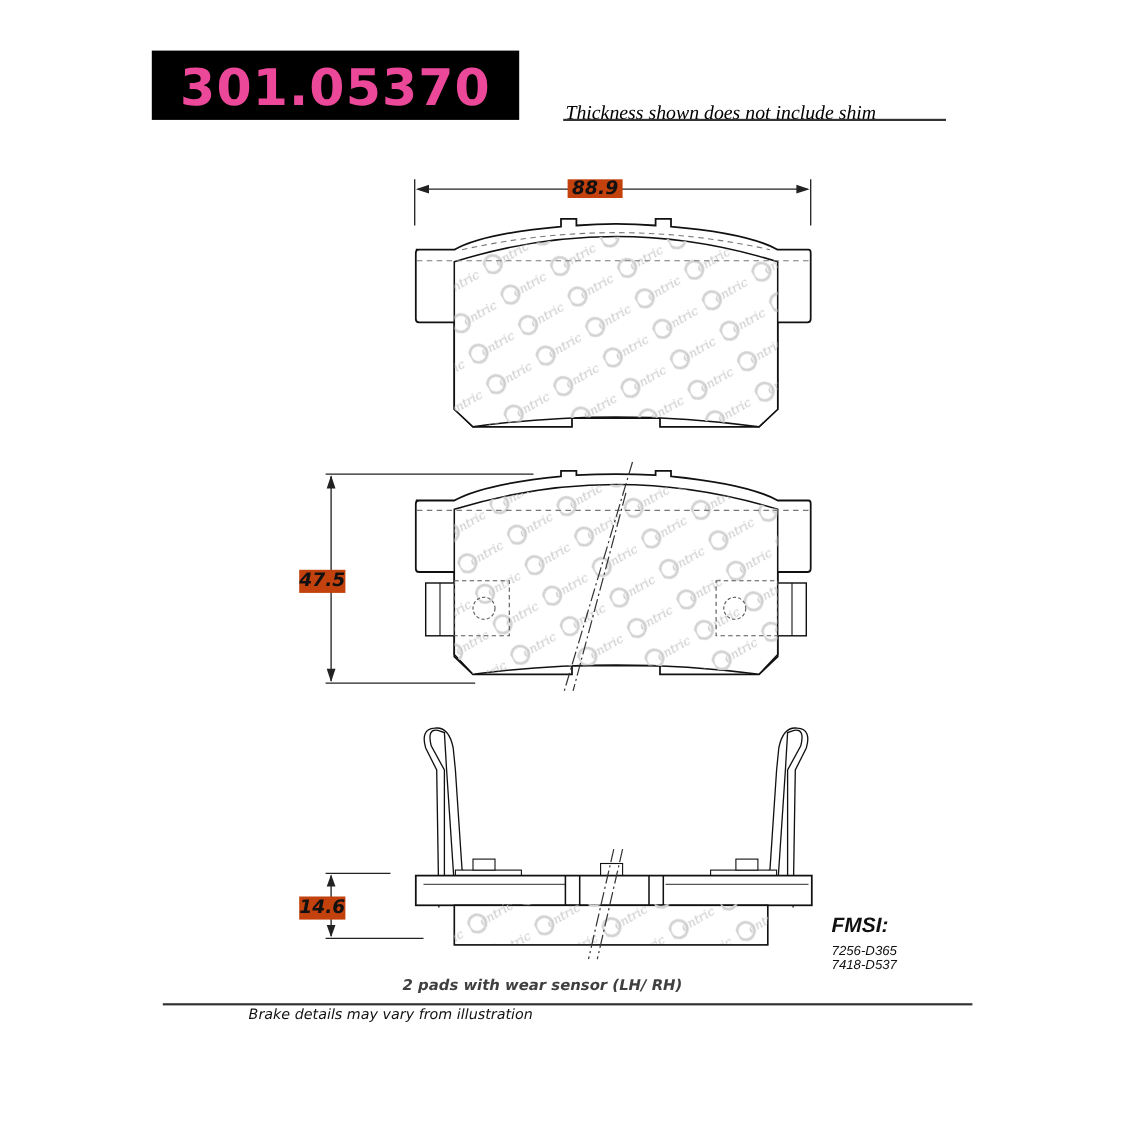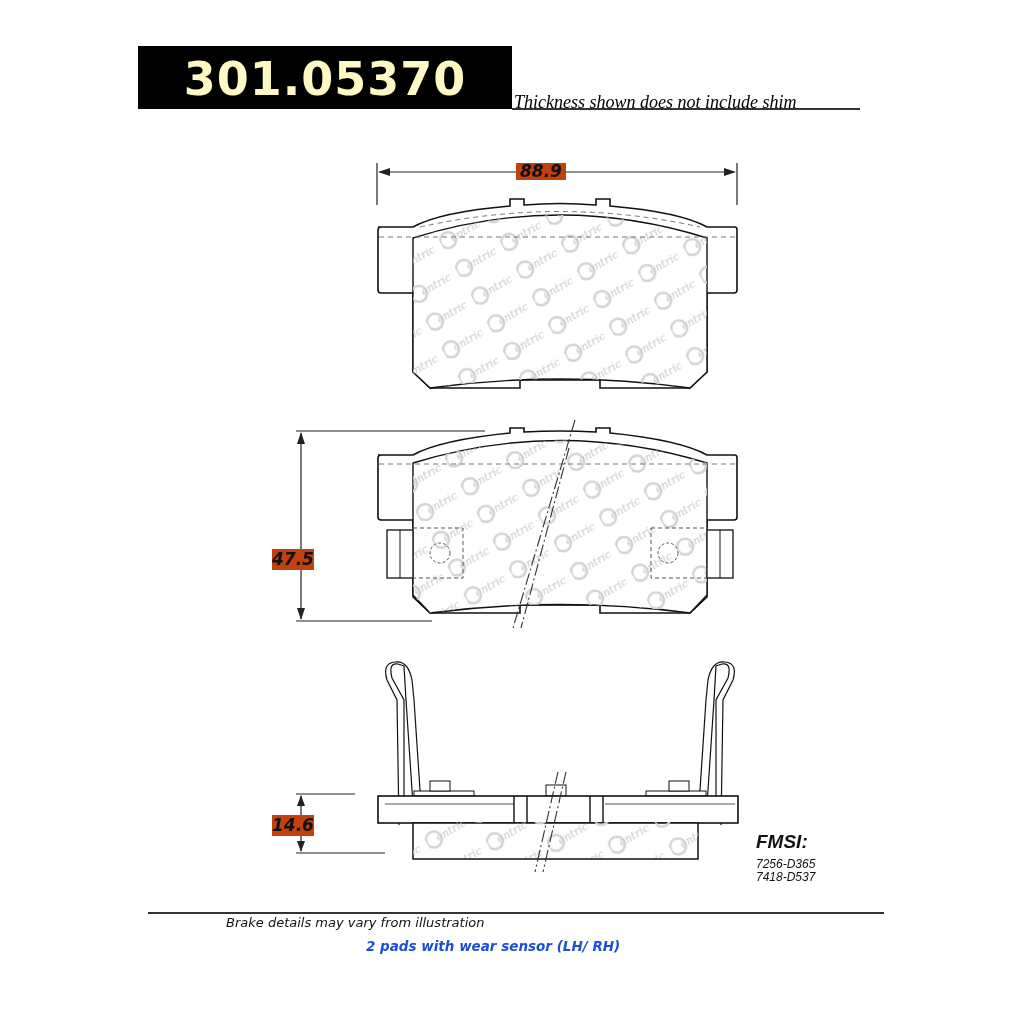"301.05370" .part-number-band { color: #fef9c3 -> #ec4899; width: 374px -> 334px }
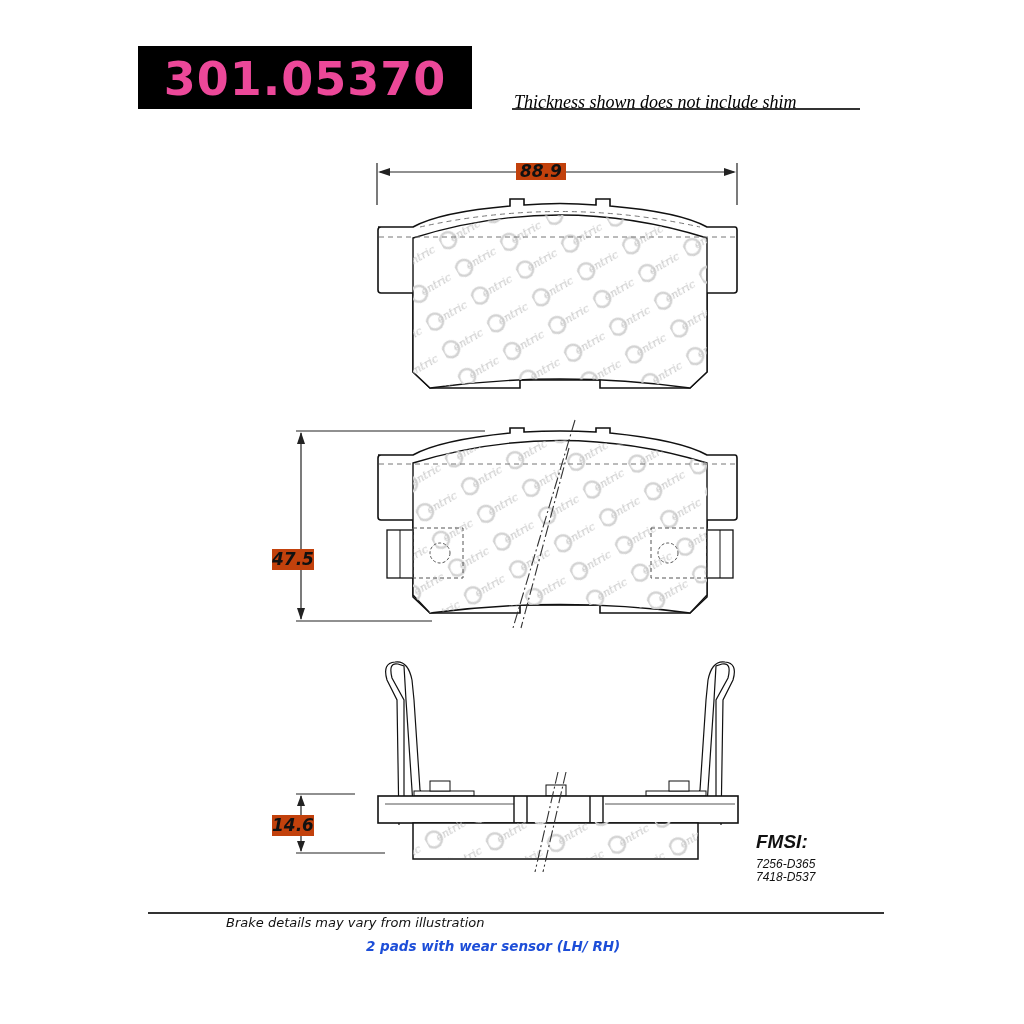"47.5" .dim-height { top: 549px -> 518px }
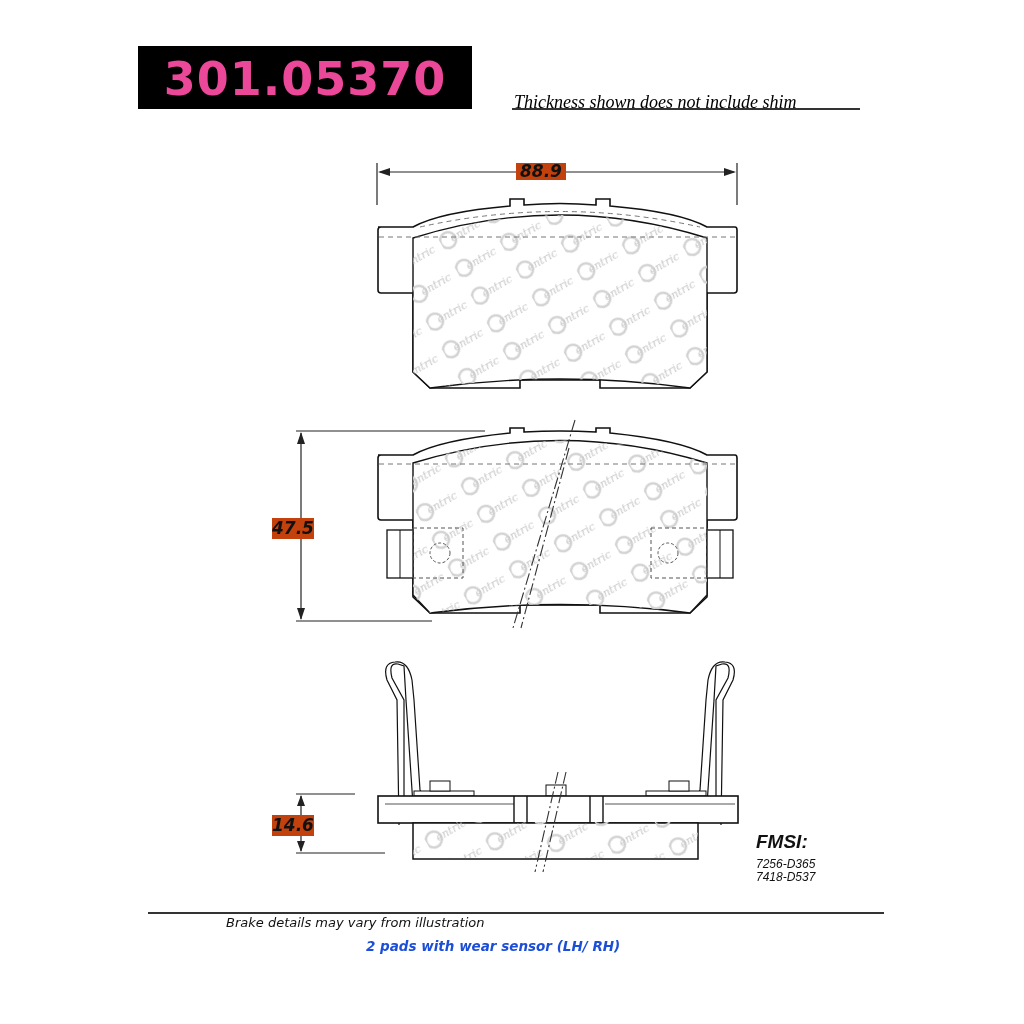"2 pads with wear sensor" .caption { color: #1d4ed8 -> #404040; top: 938px -> 888px }
